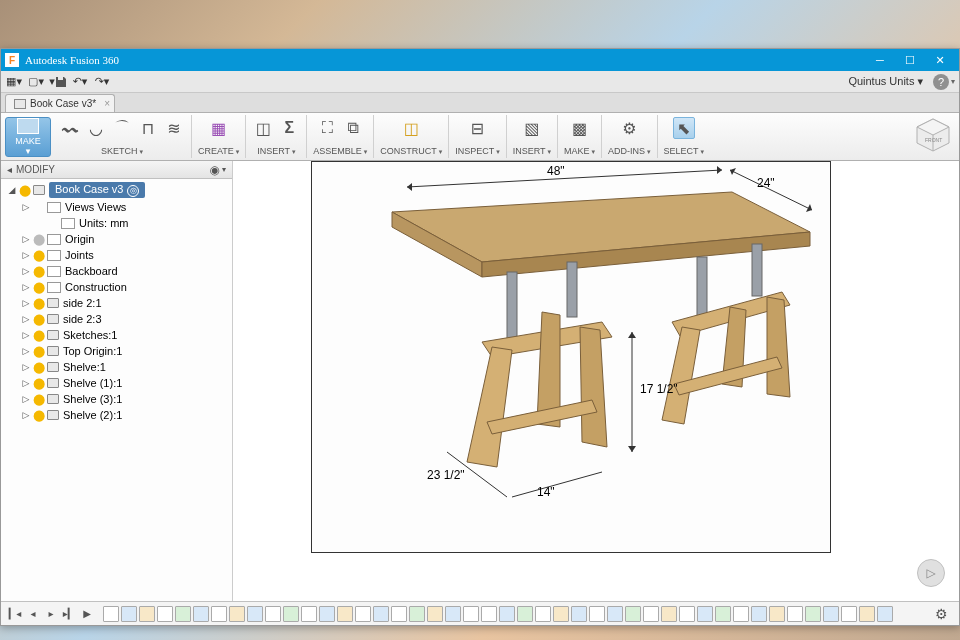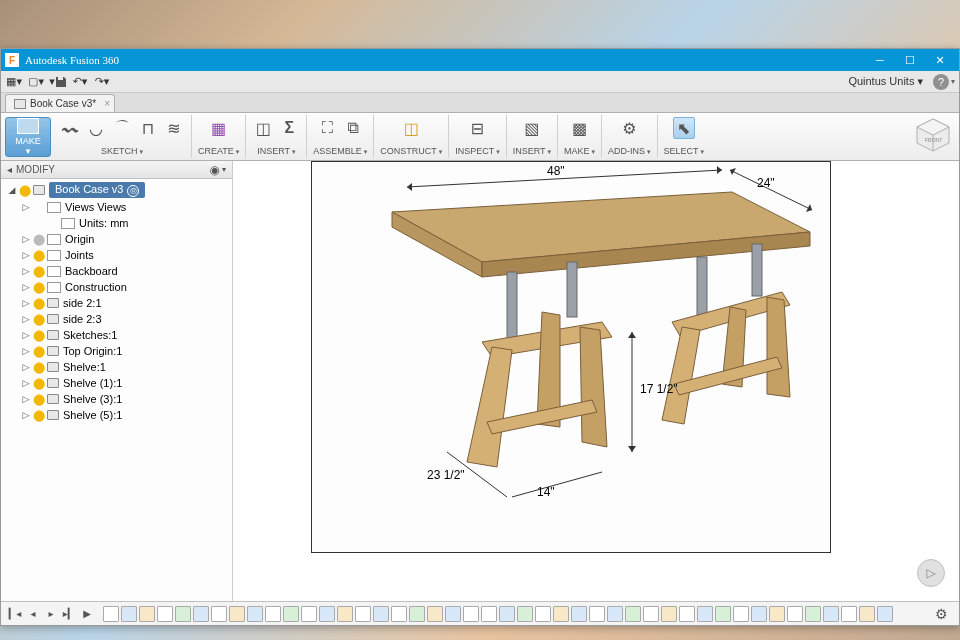"Shelve (5):1" span { text: 5 -> 2 }
